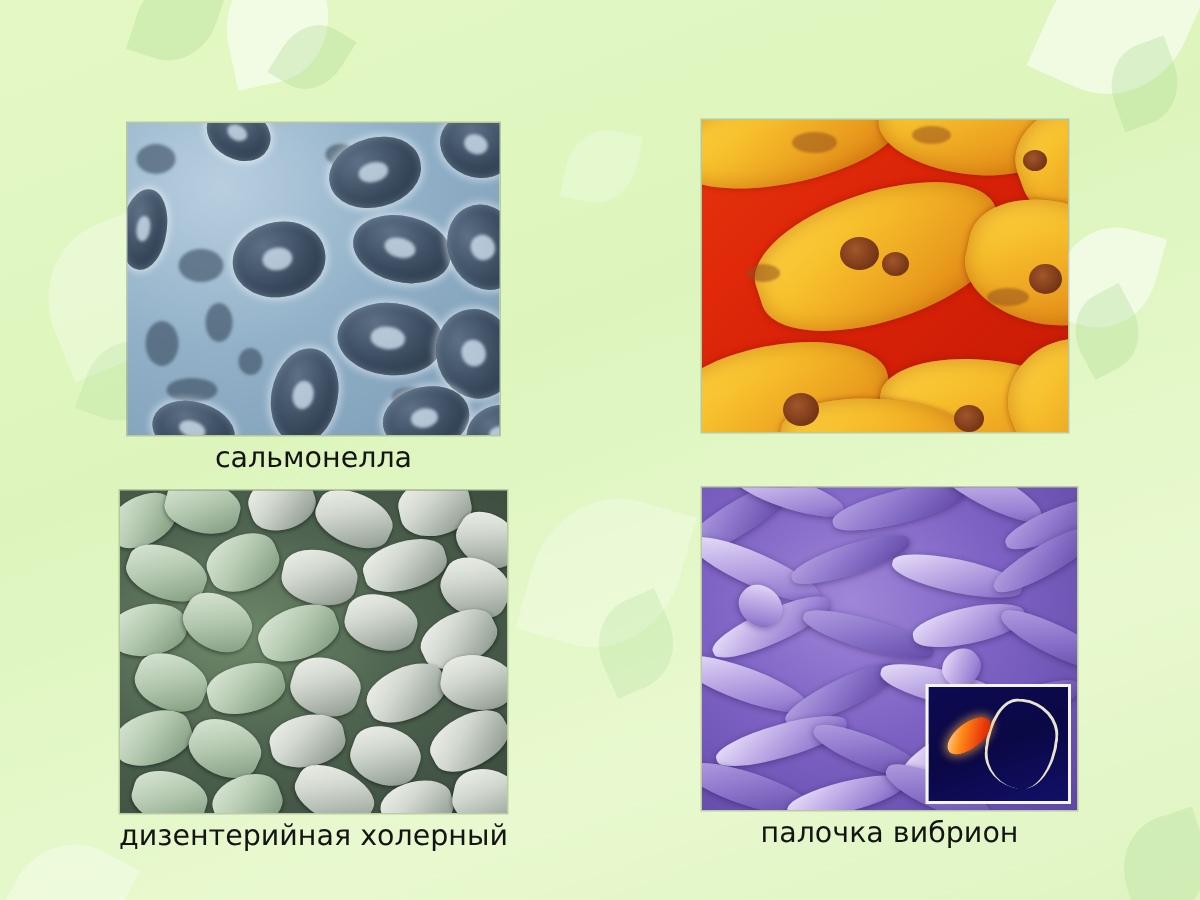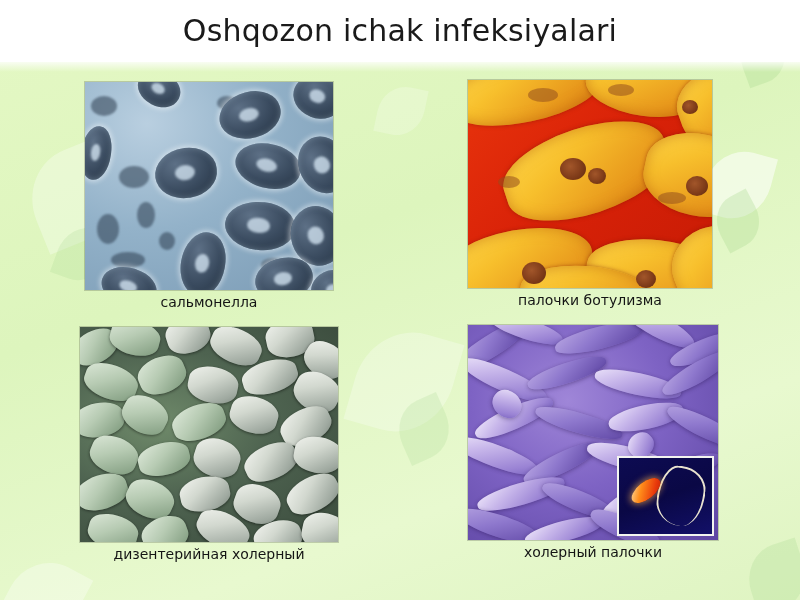"Oshqozon ichak infeksiyalari" div { html: <div> <div>Oshqozon ichak infeksiyalari</div> </div> -> none }
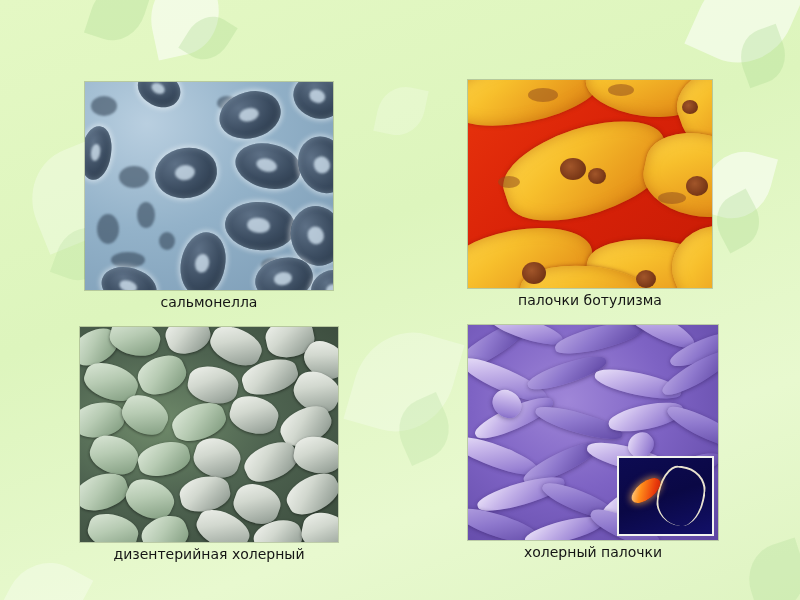"сальмонелла" .caption { font-size: 14px -> 19px }
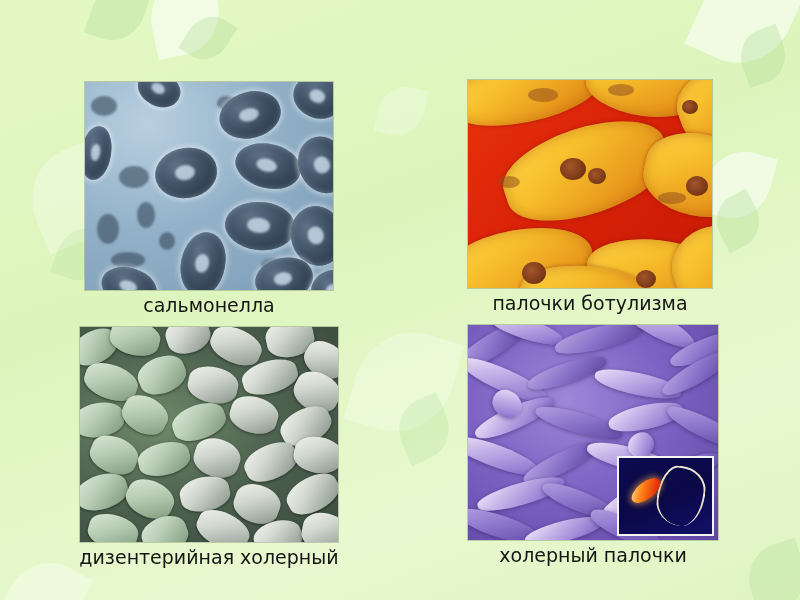"палочки ботулизма" div.caption { html: <div>палочки ботулизма</div> -> none }
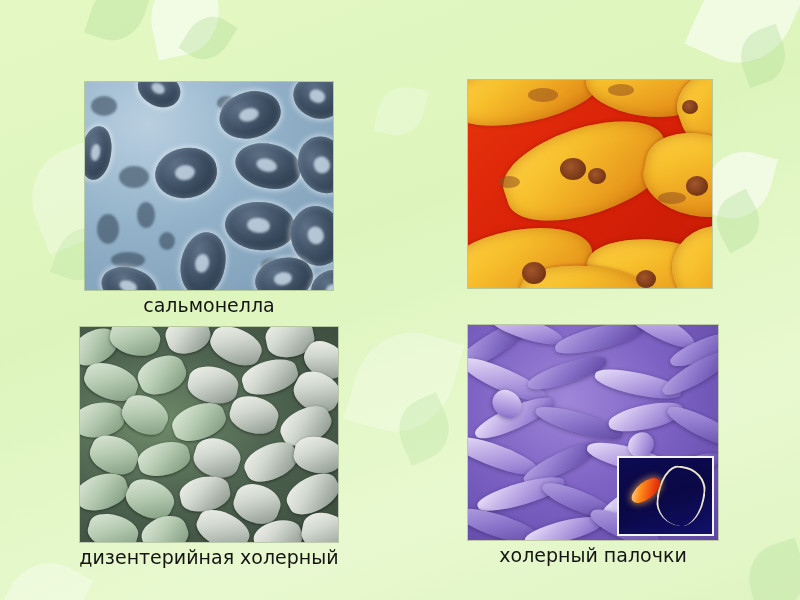"холерный палочки" div.caption { text: холерный палочки -> палочка вибрион }
